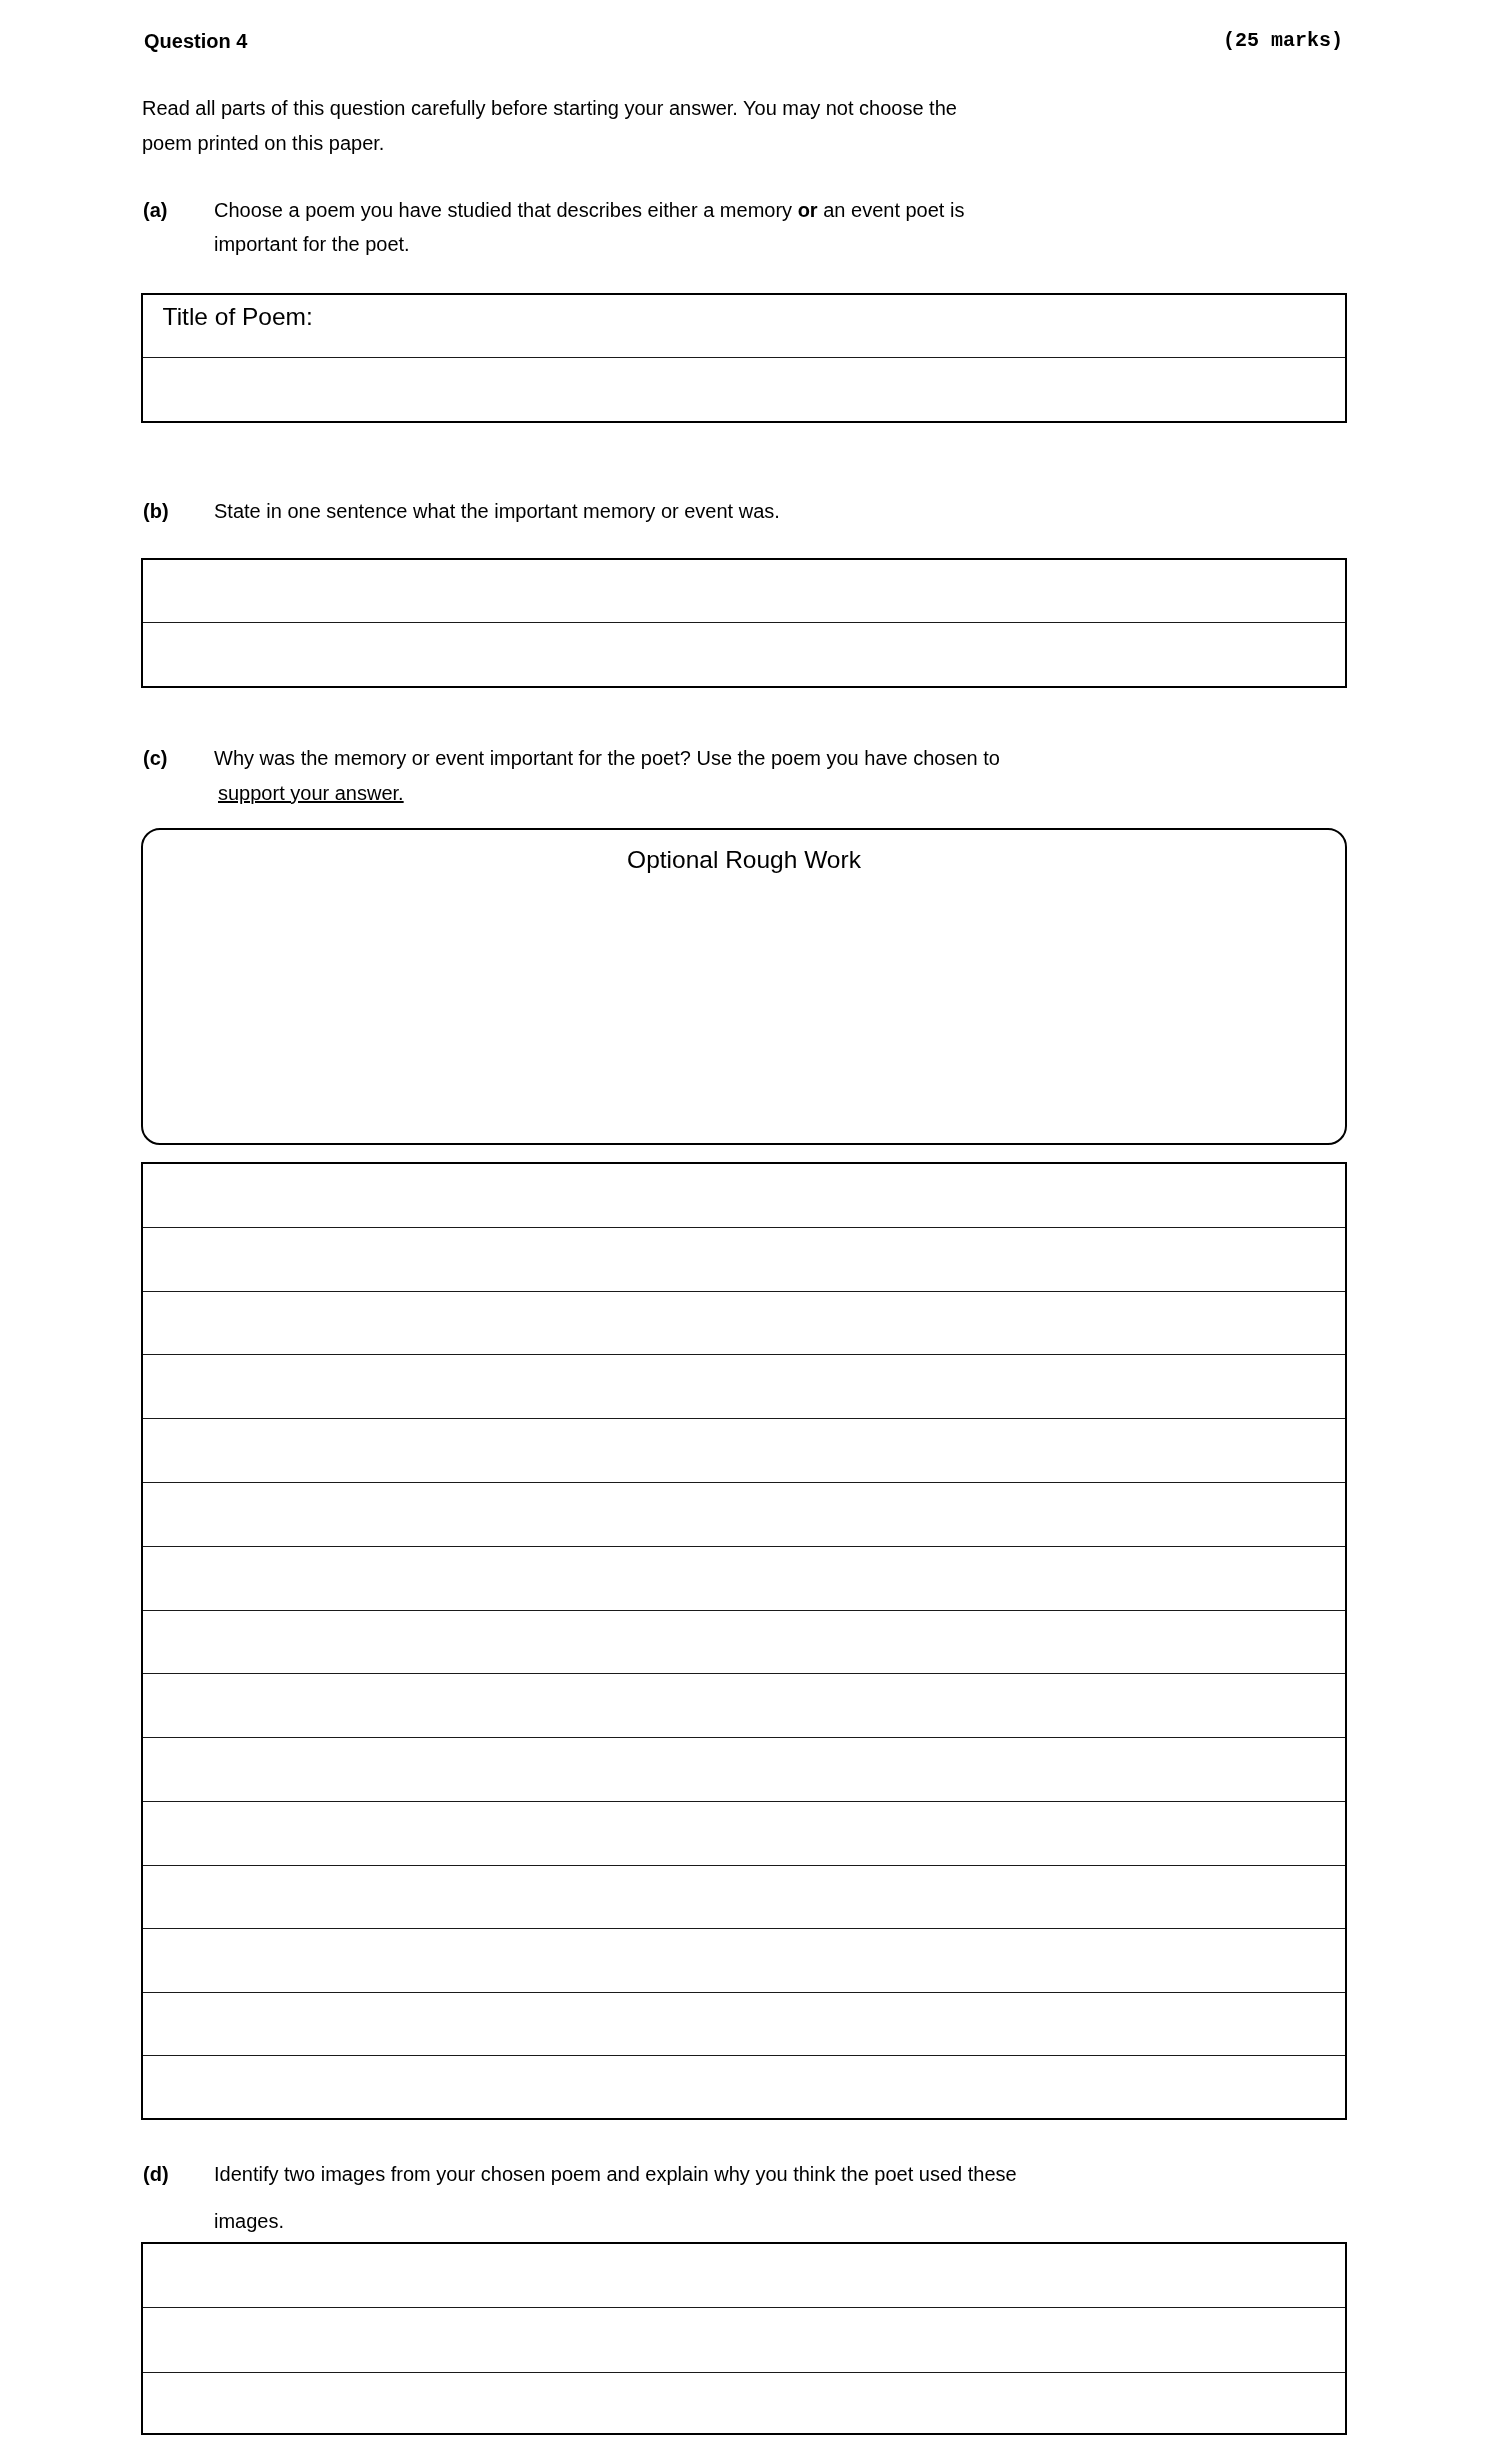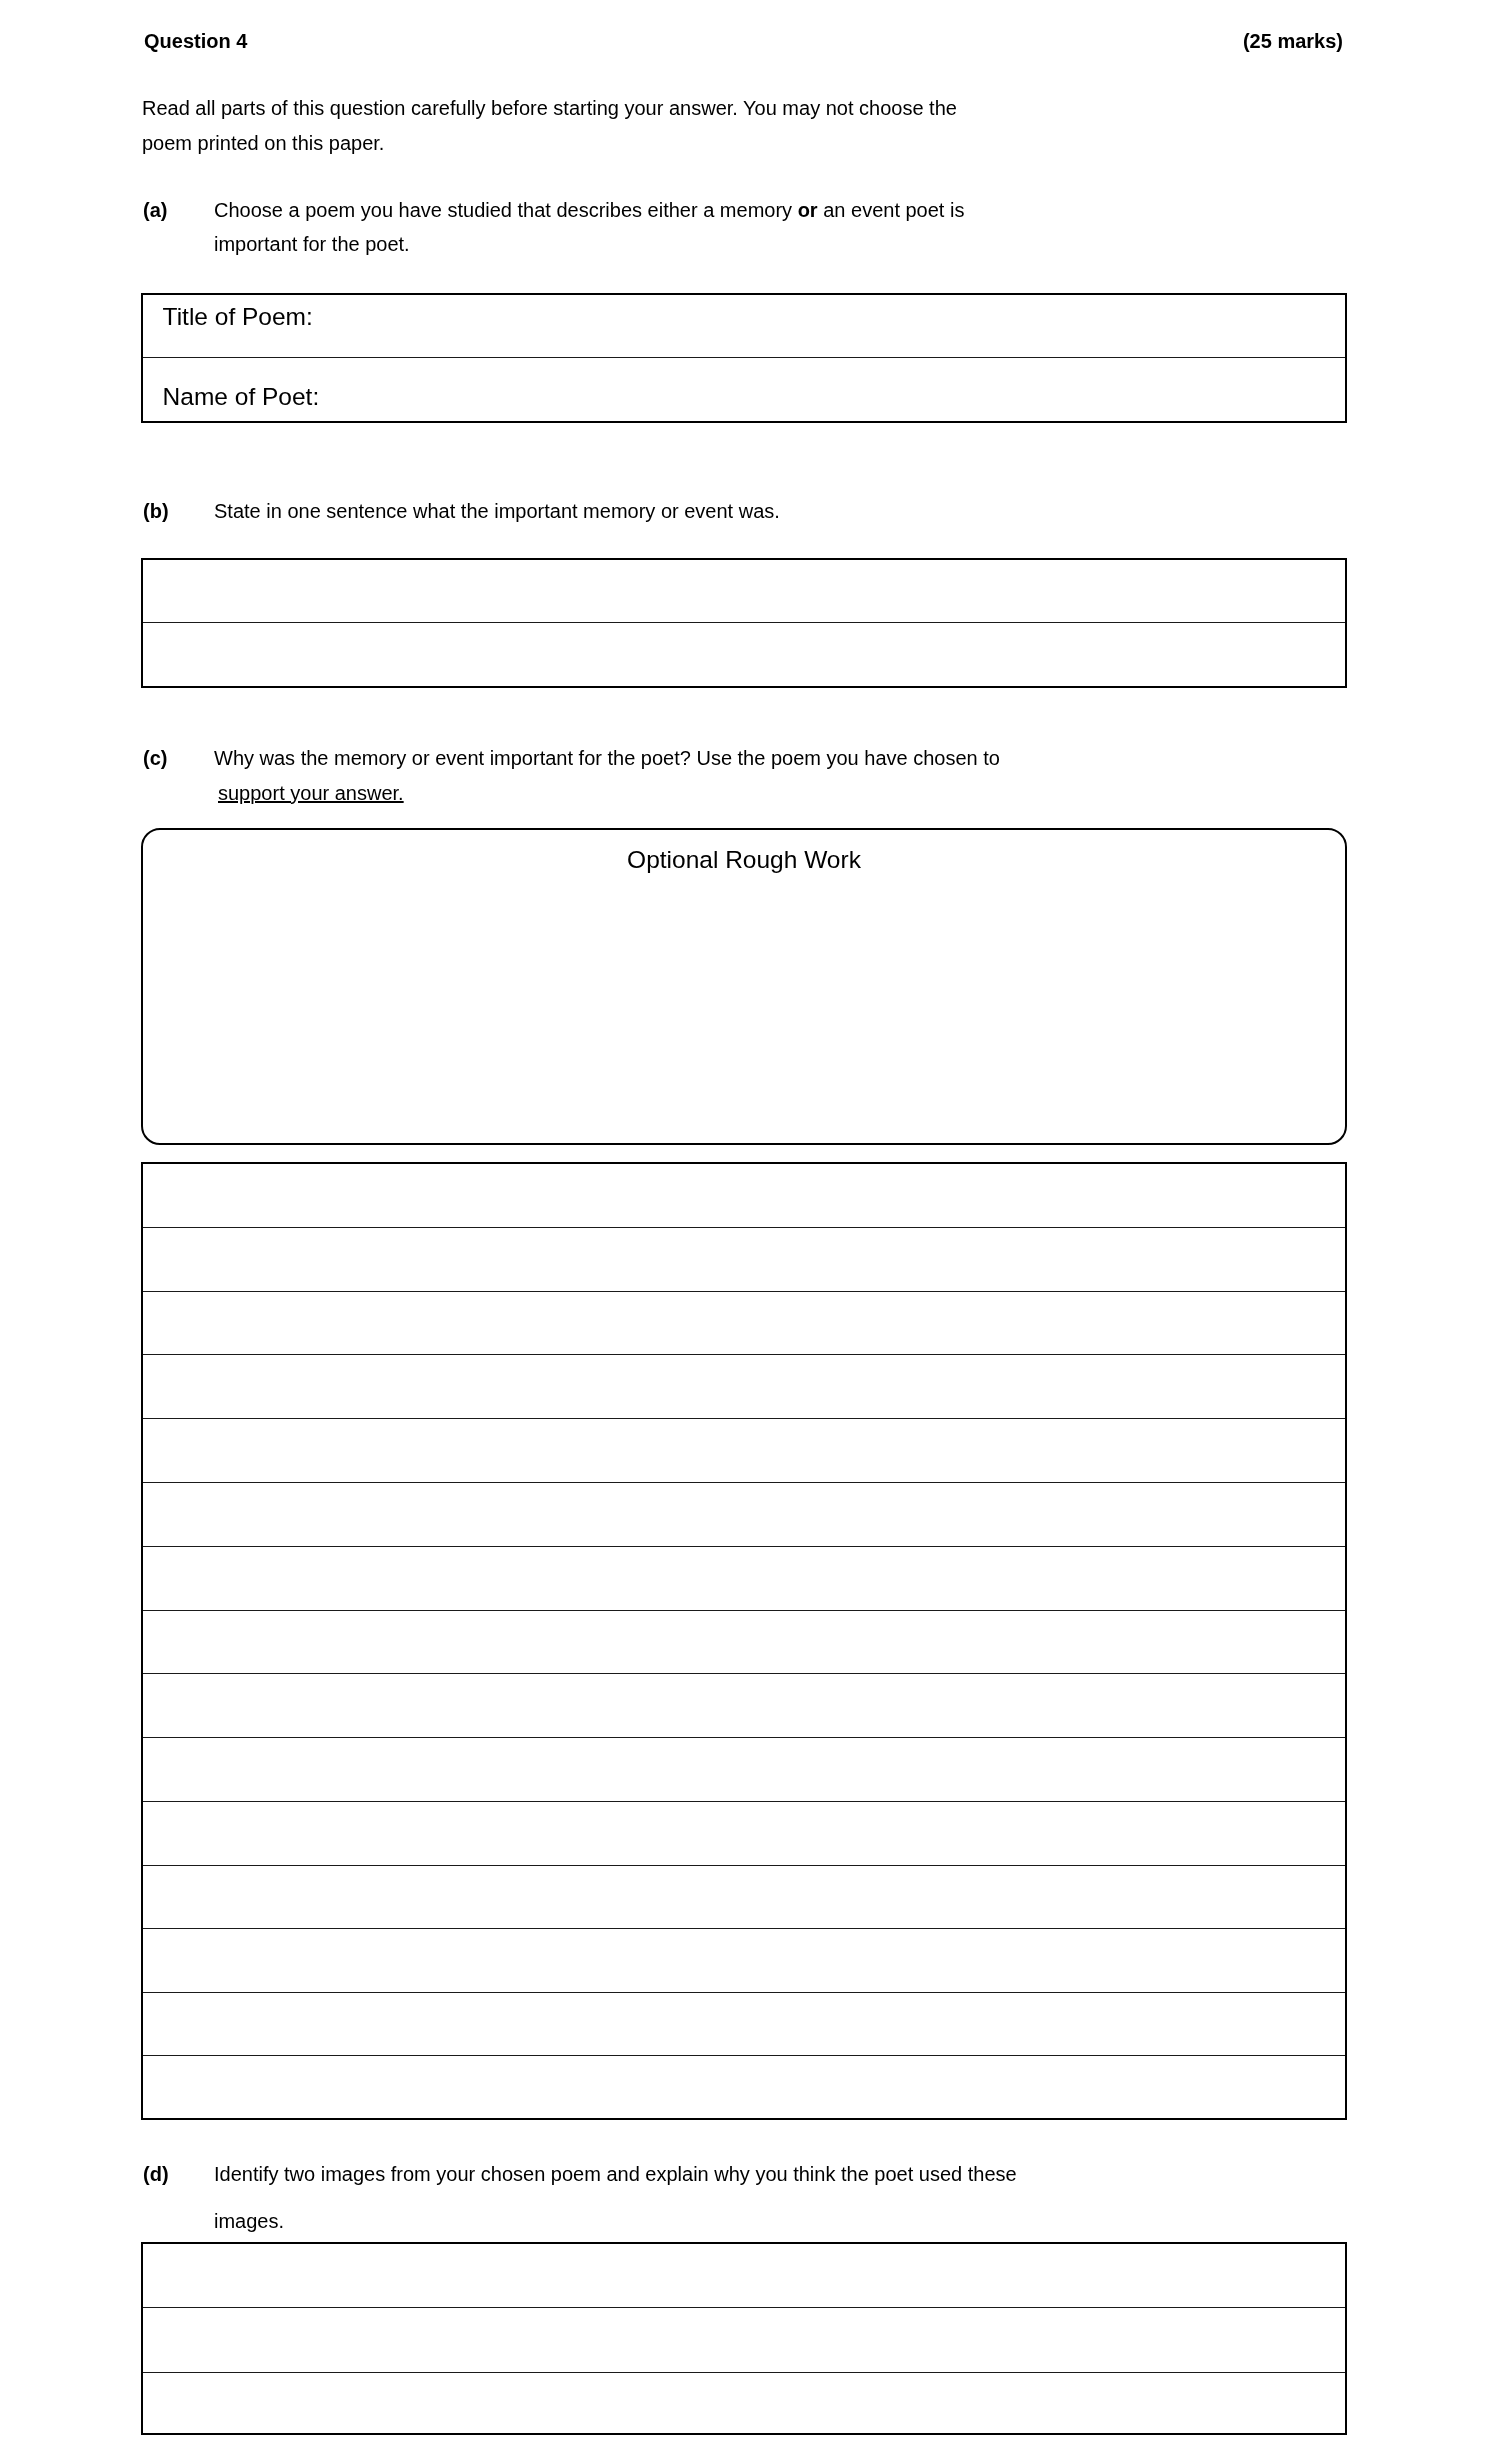"(25 marks)" div.t { font-family: none -> Liberation Mono, monospace }
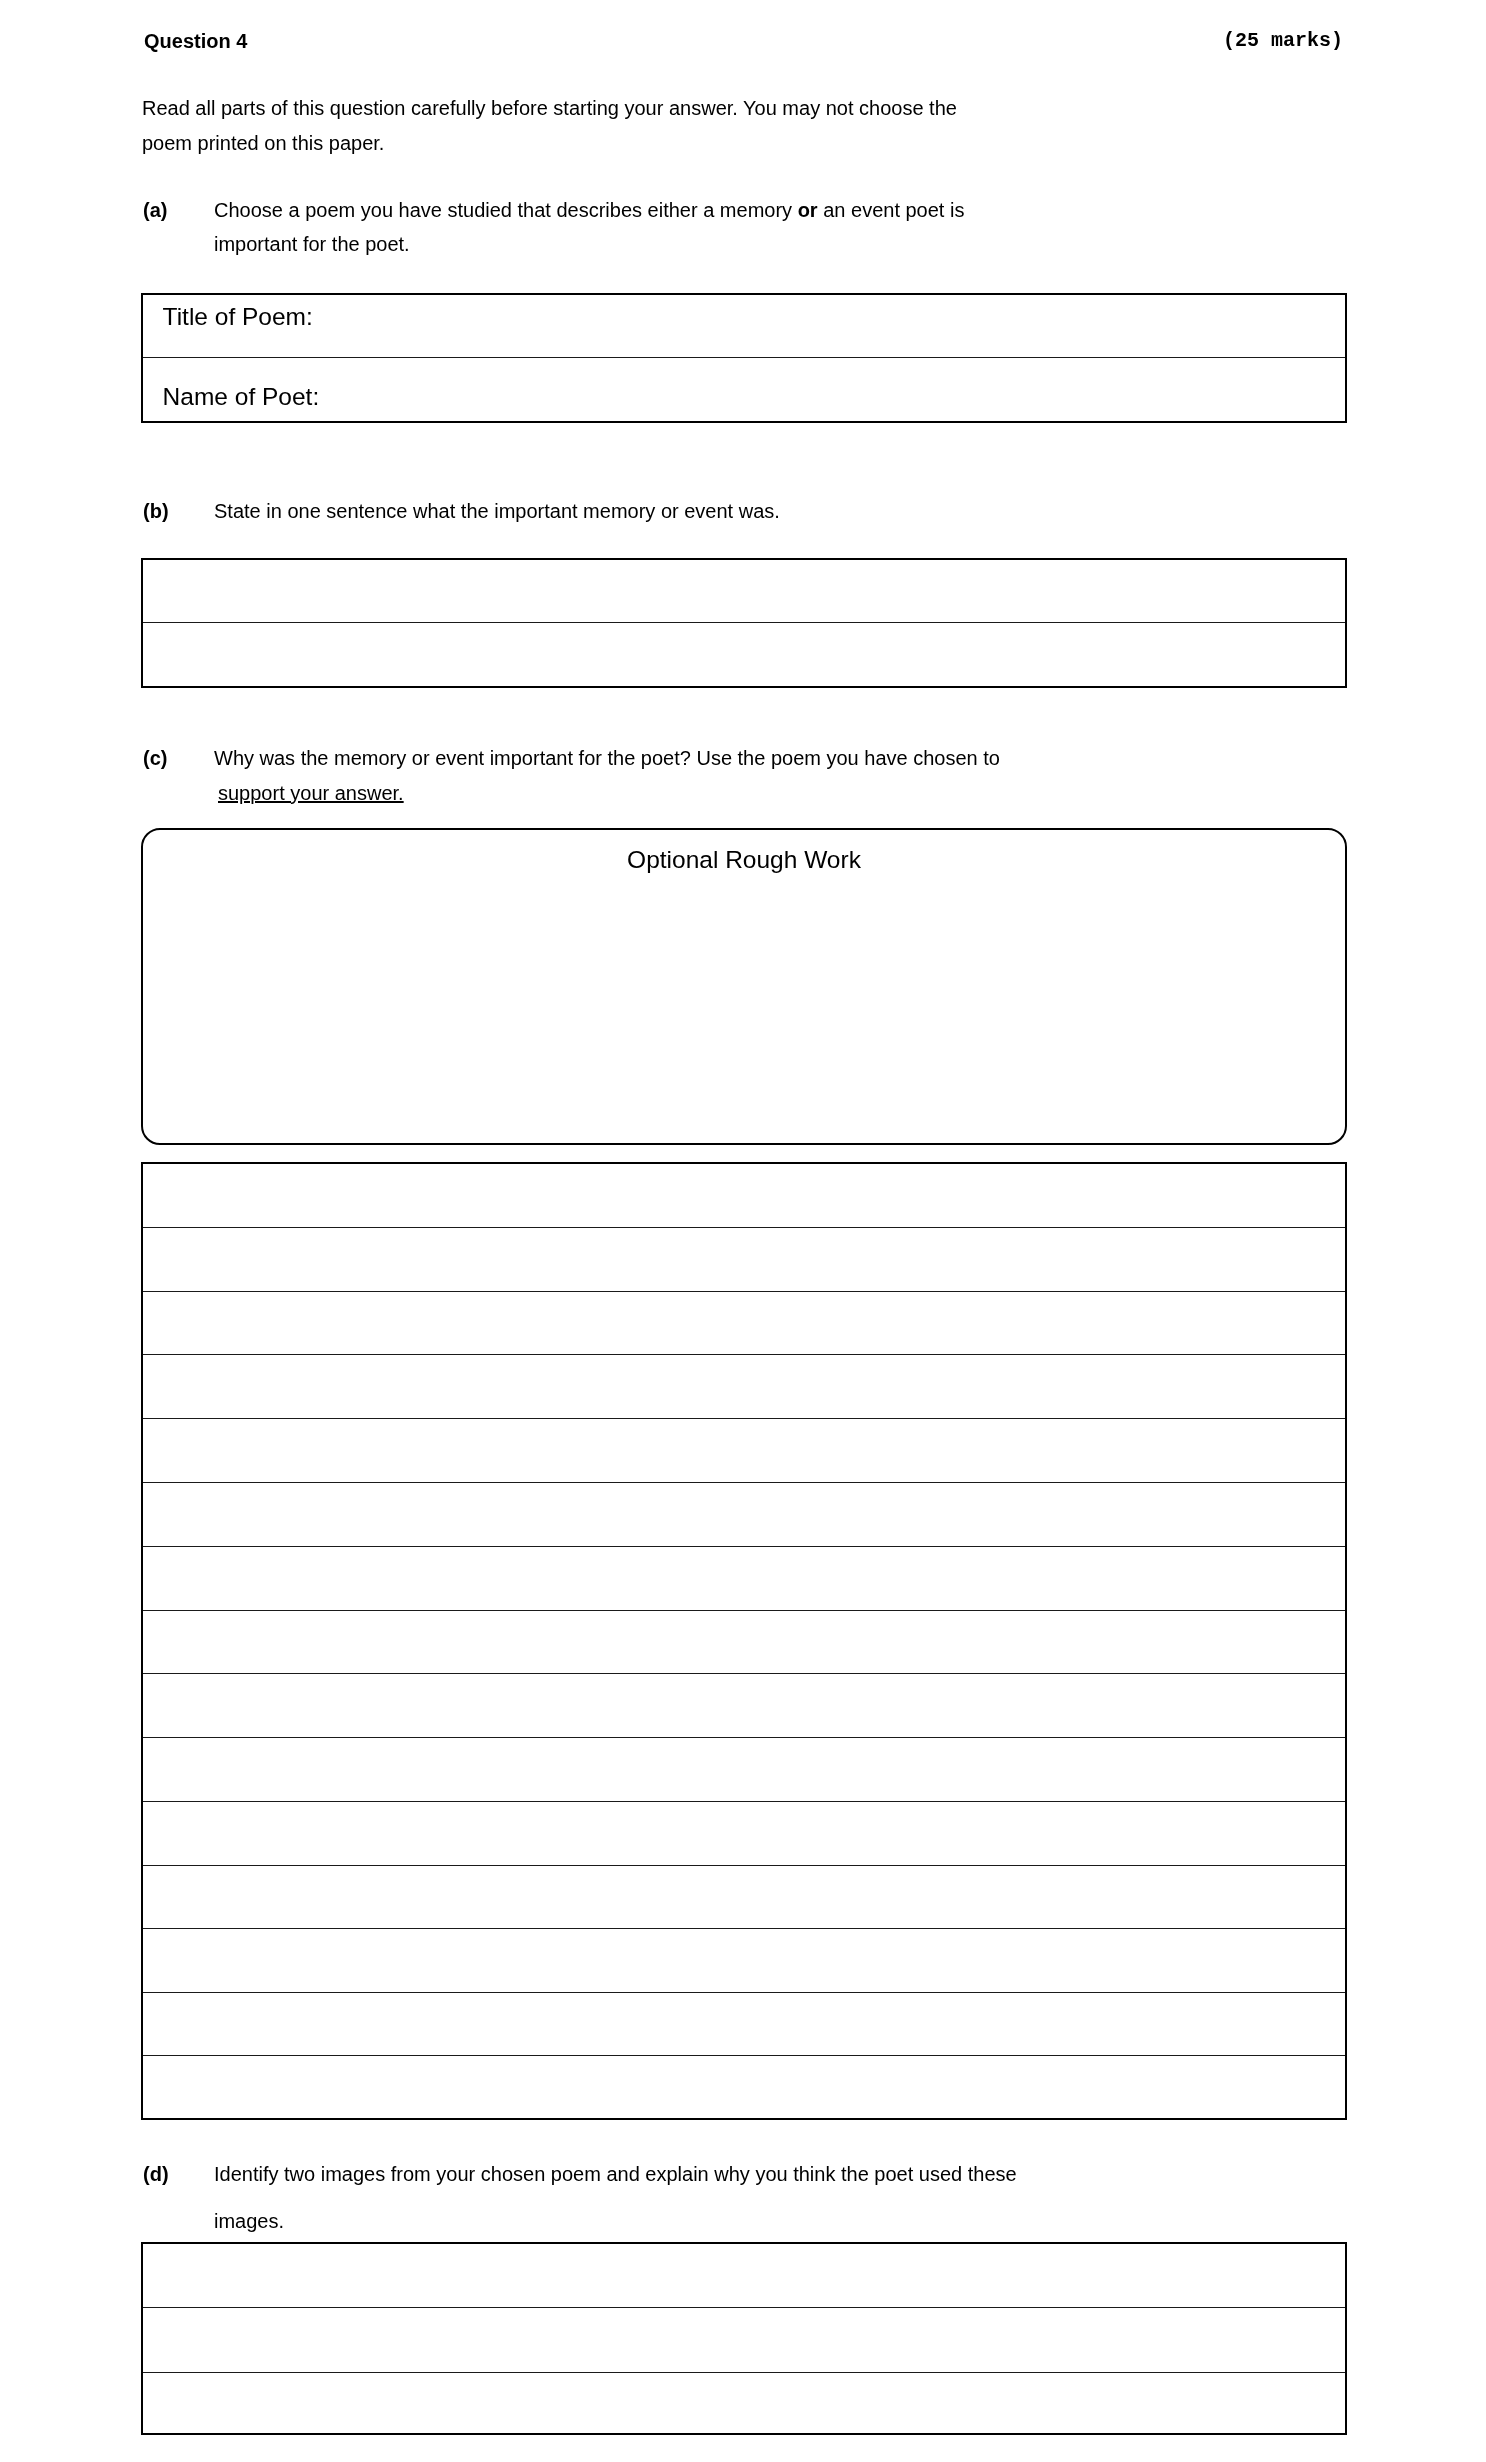"Name of Poet:" div { html: <div> <div>Name of Poet:</div> </div> -> none }
